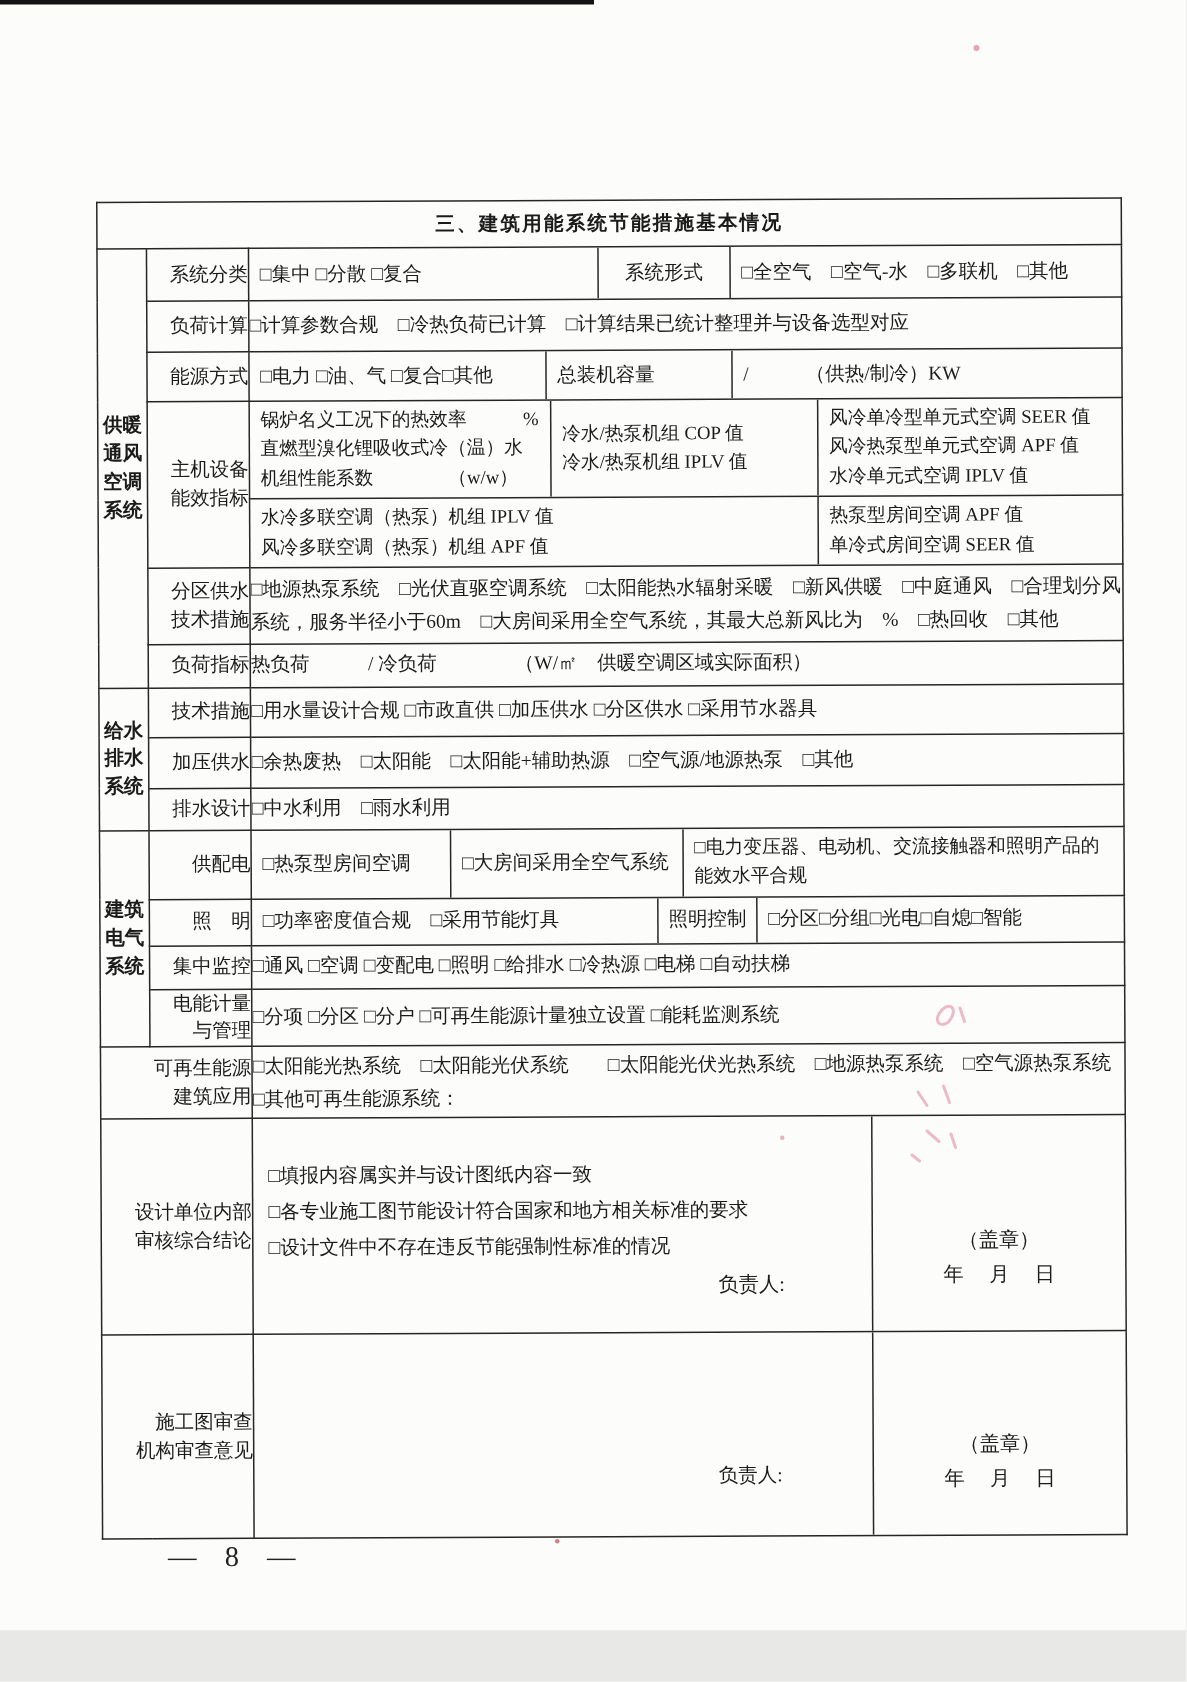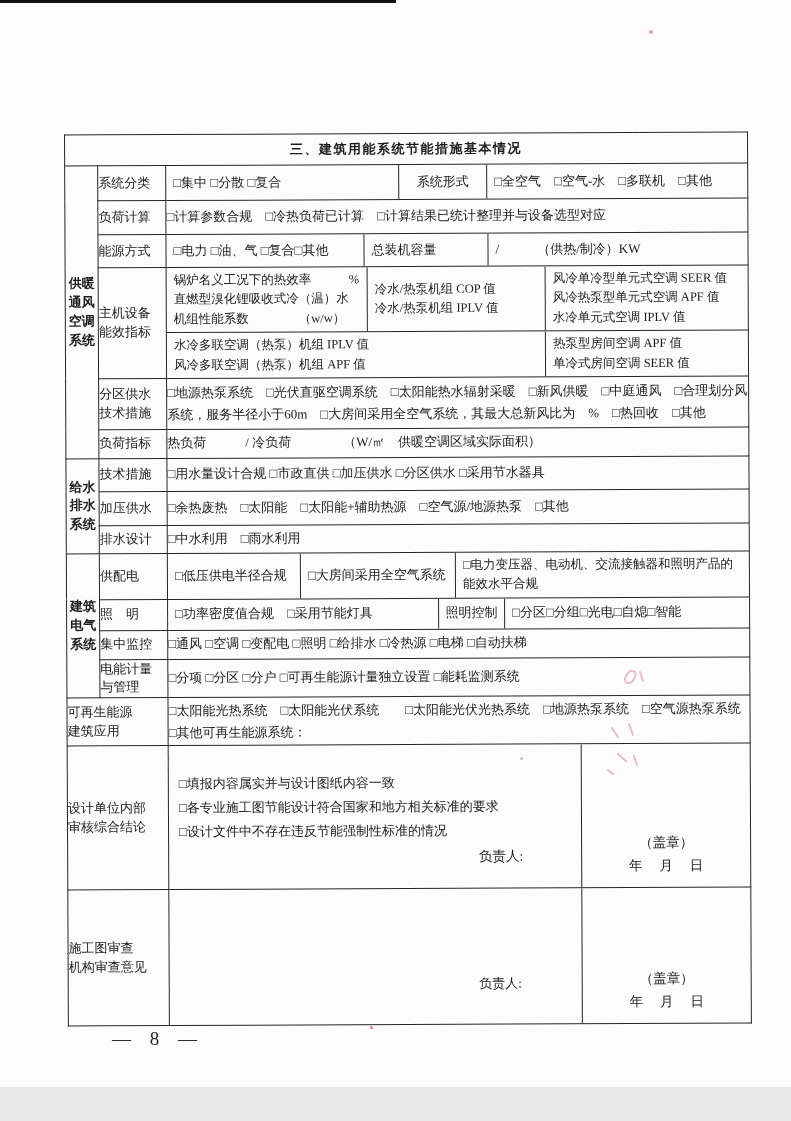"系统分类" .lbl { text-align: left -> right }
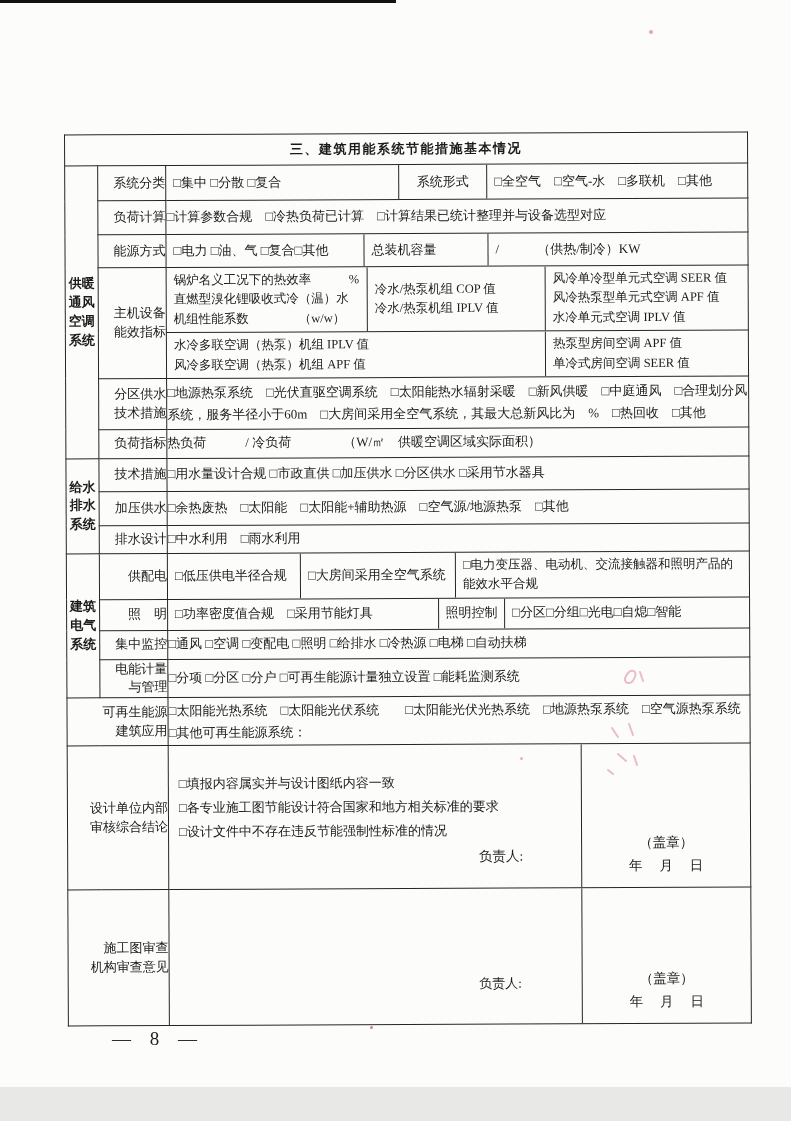"□低压供电半径合规" div { text: 低压供电半径合规 -> 热泵型房间空调 }
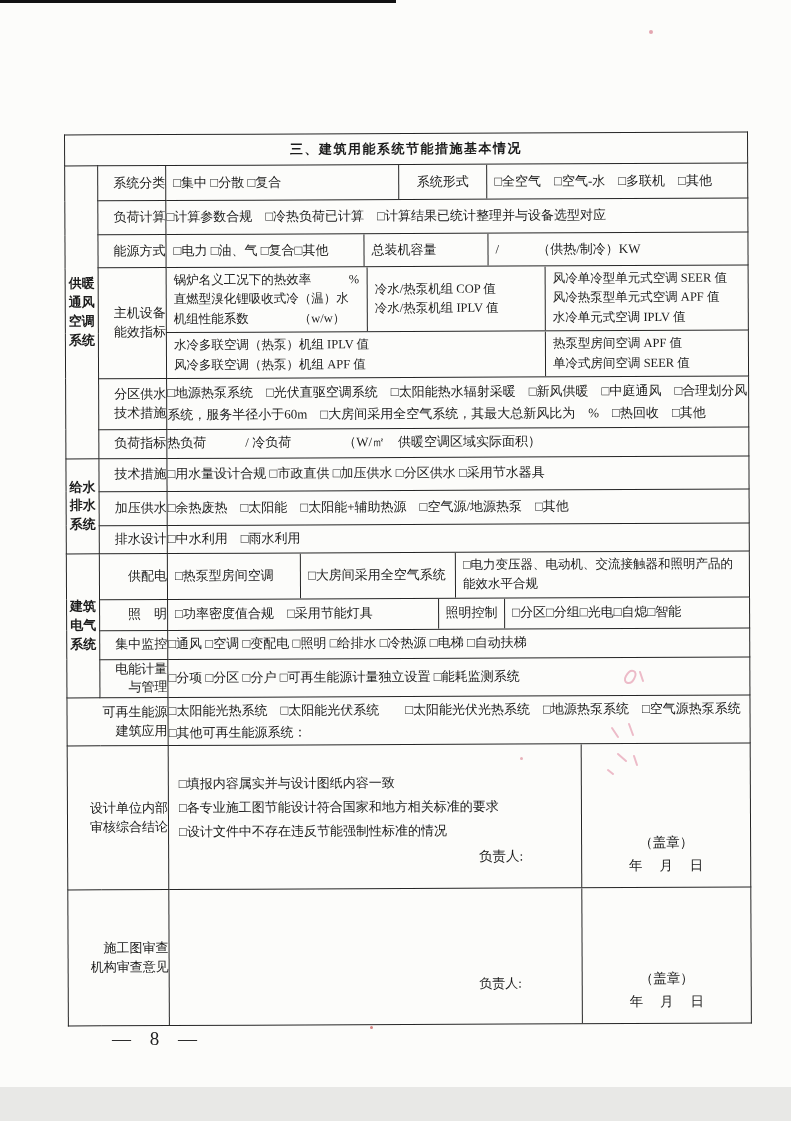"（盖章）" .seal-cell { padding-bottom: 12px -> 28px }
